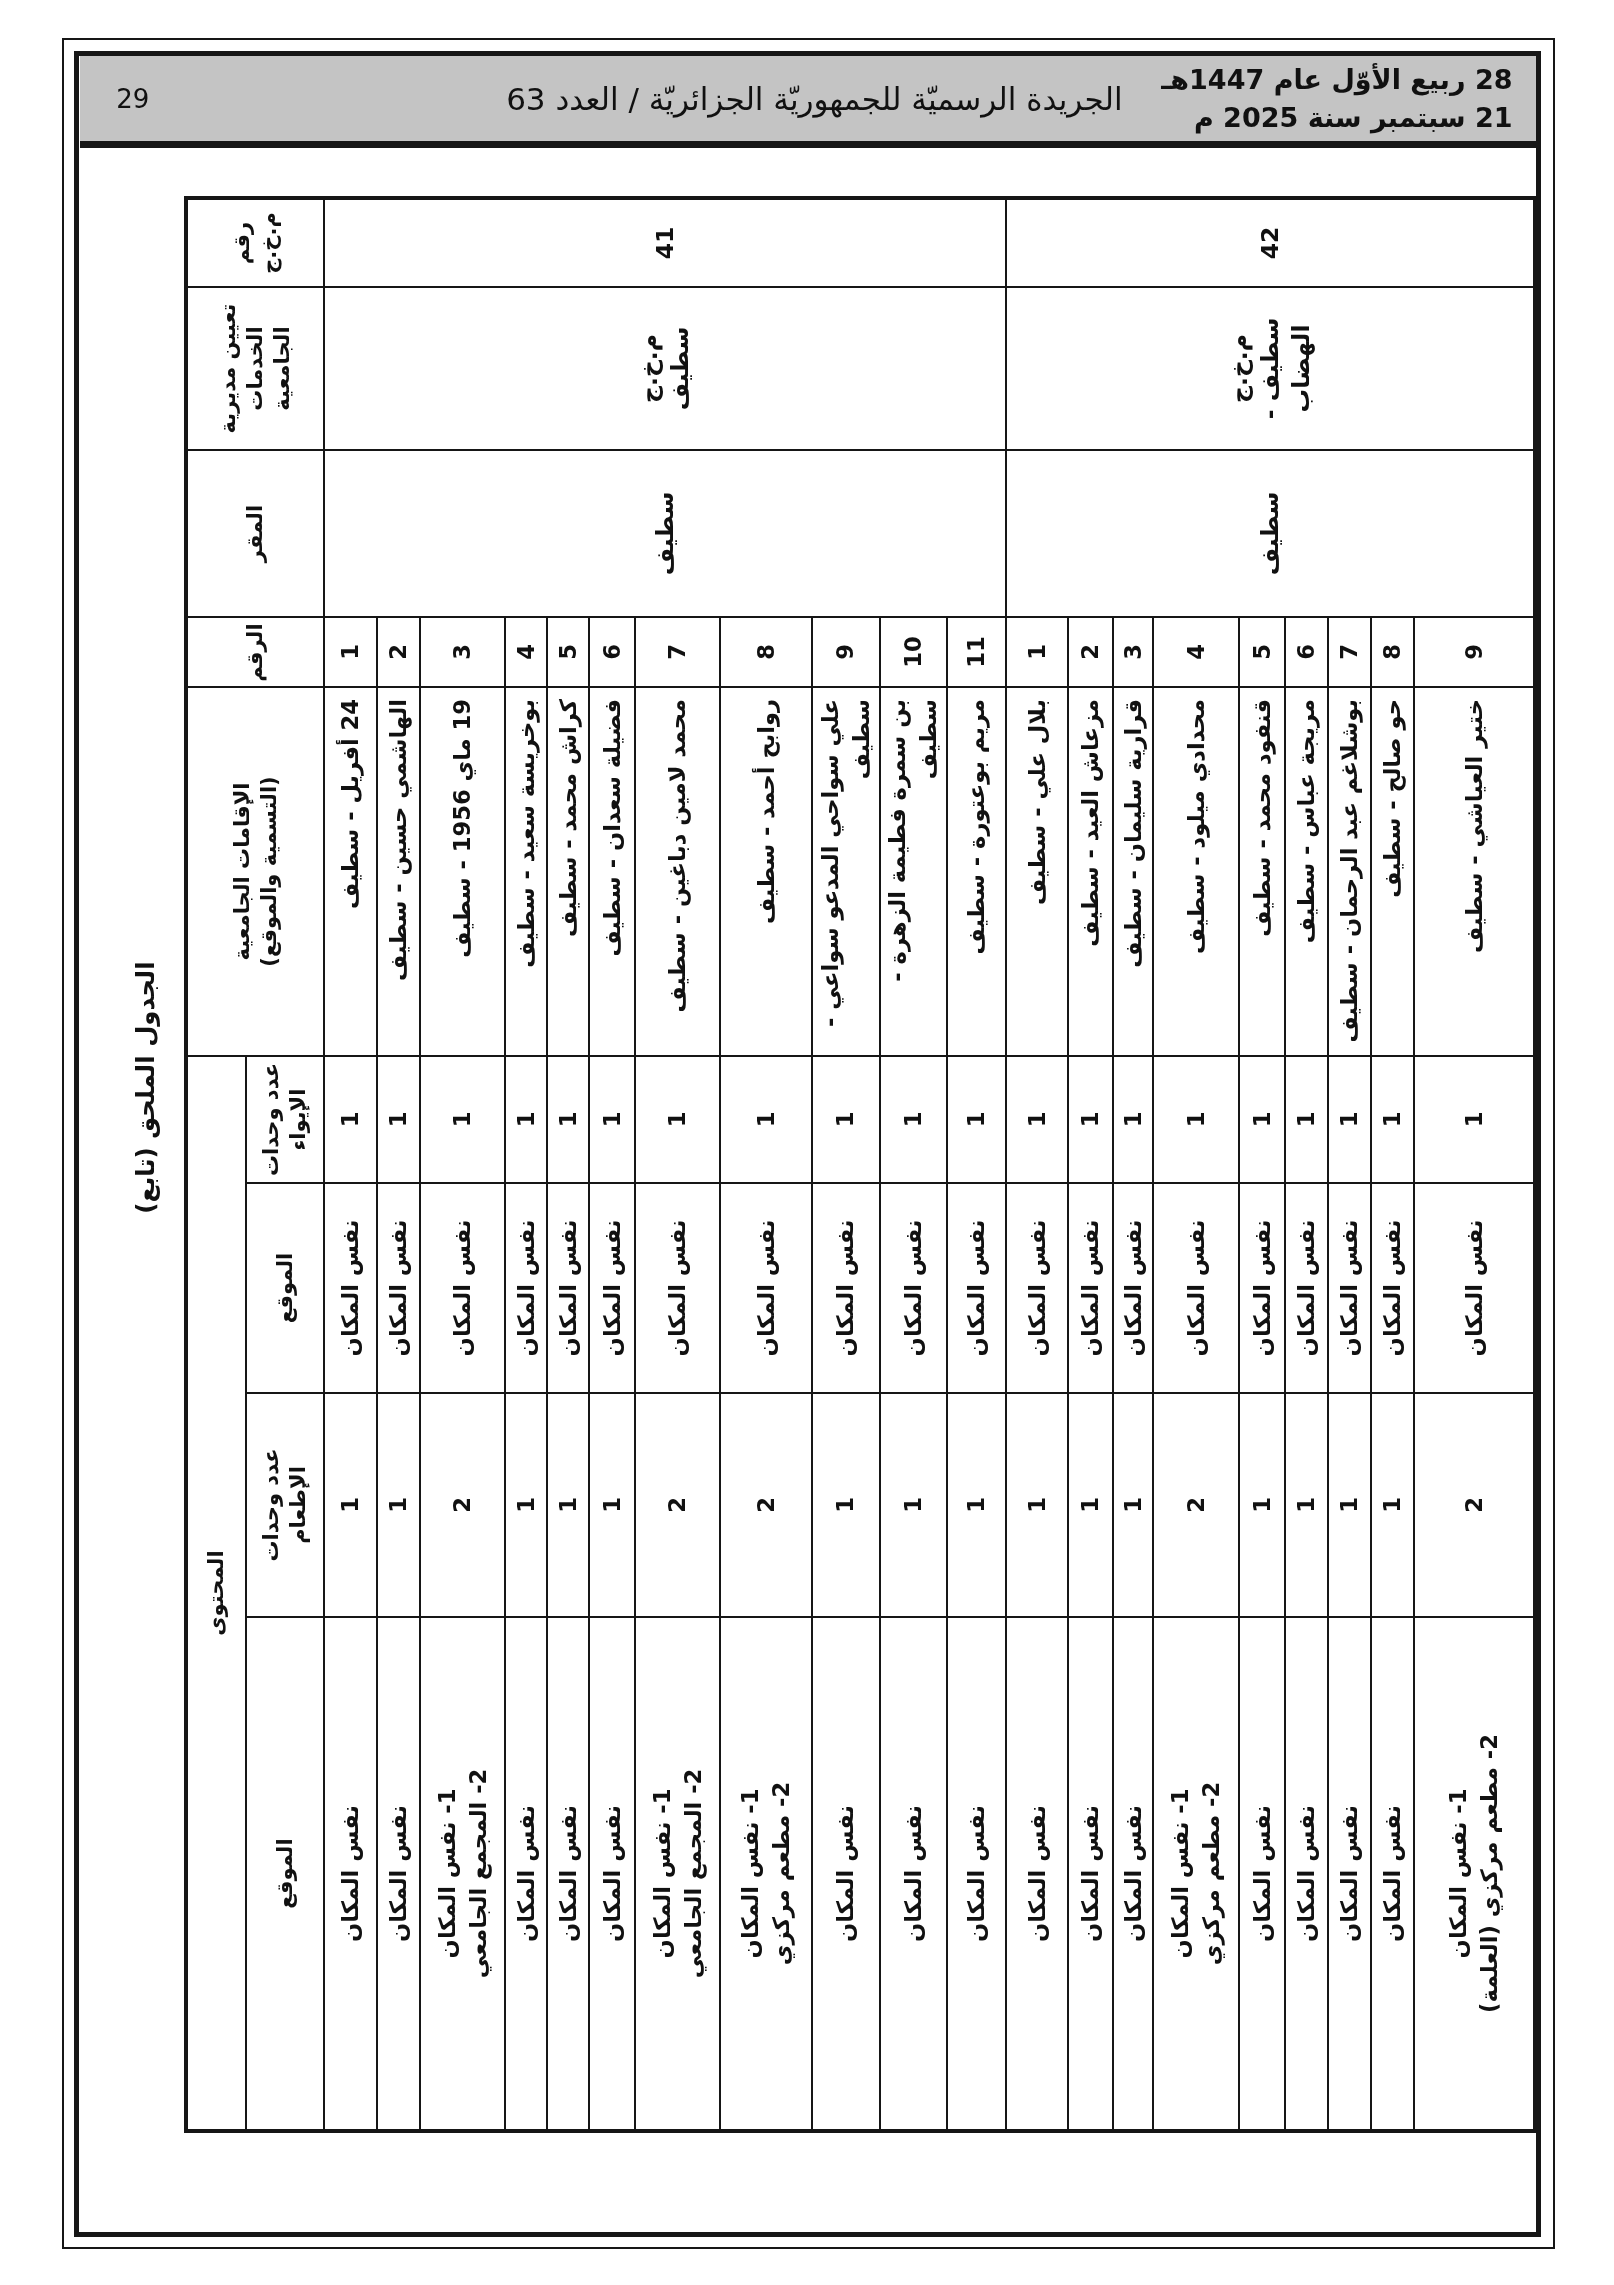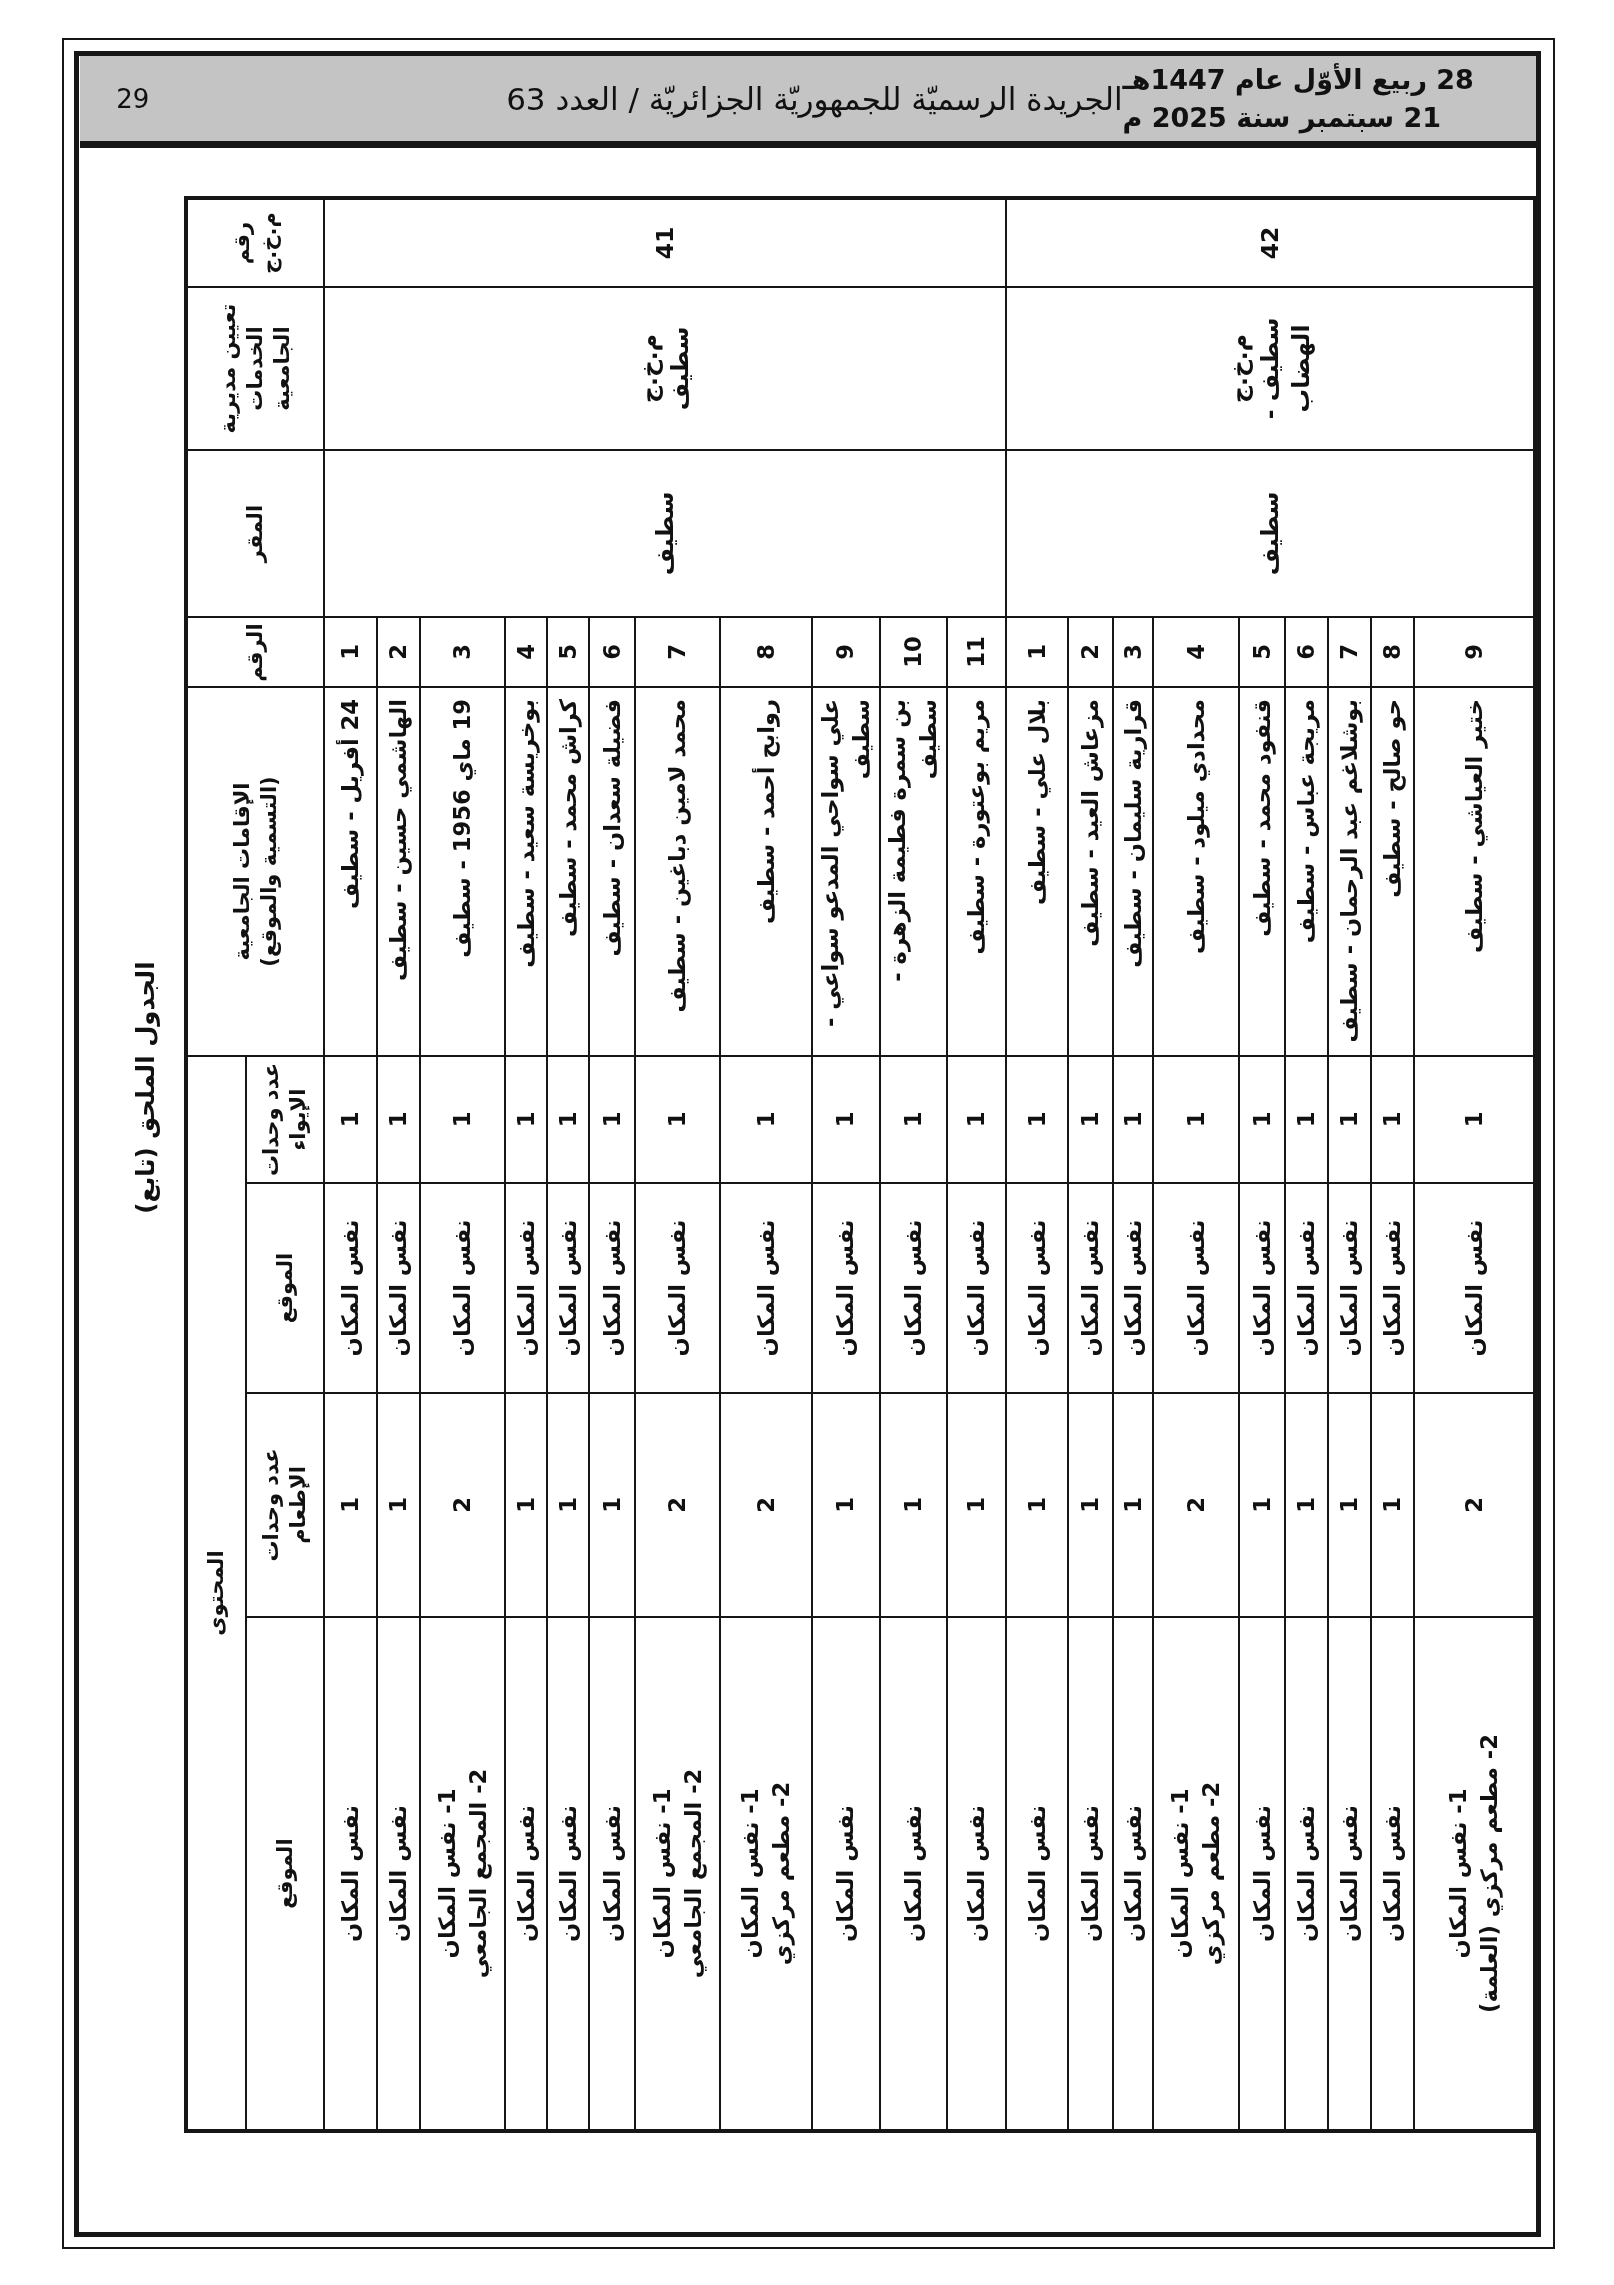"28 ربيع الأوّل عام 1447هـ" .hdr-dates { text-align: left -> right }
